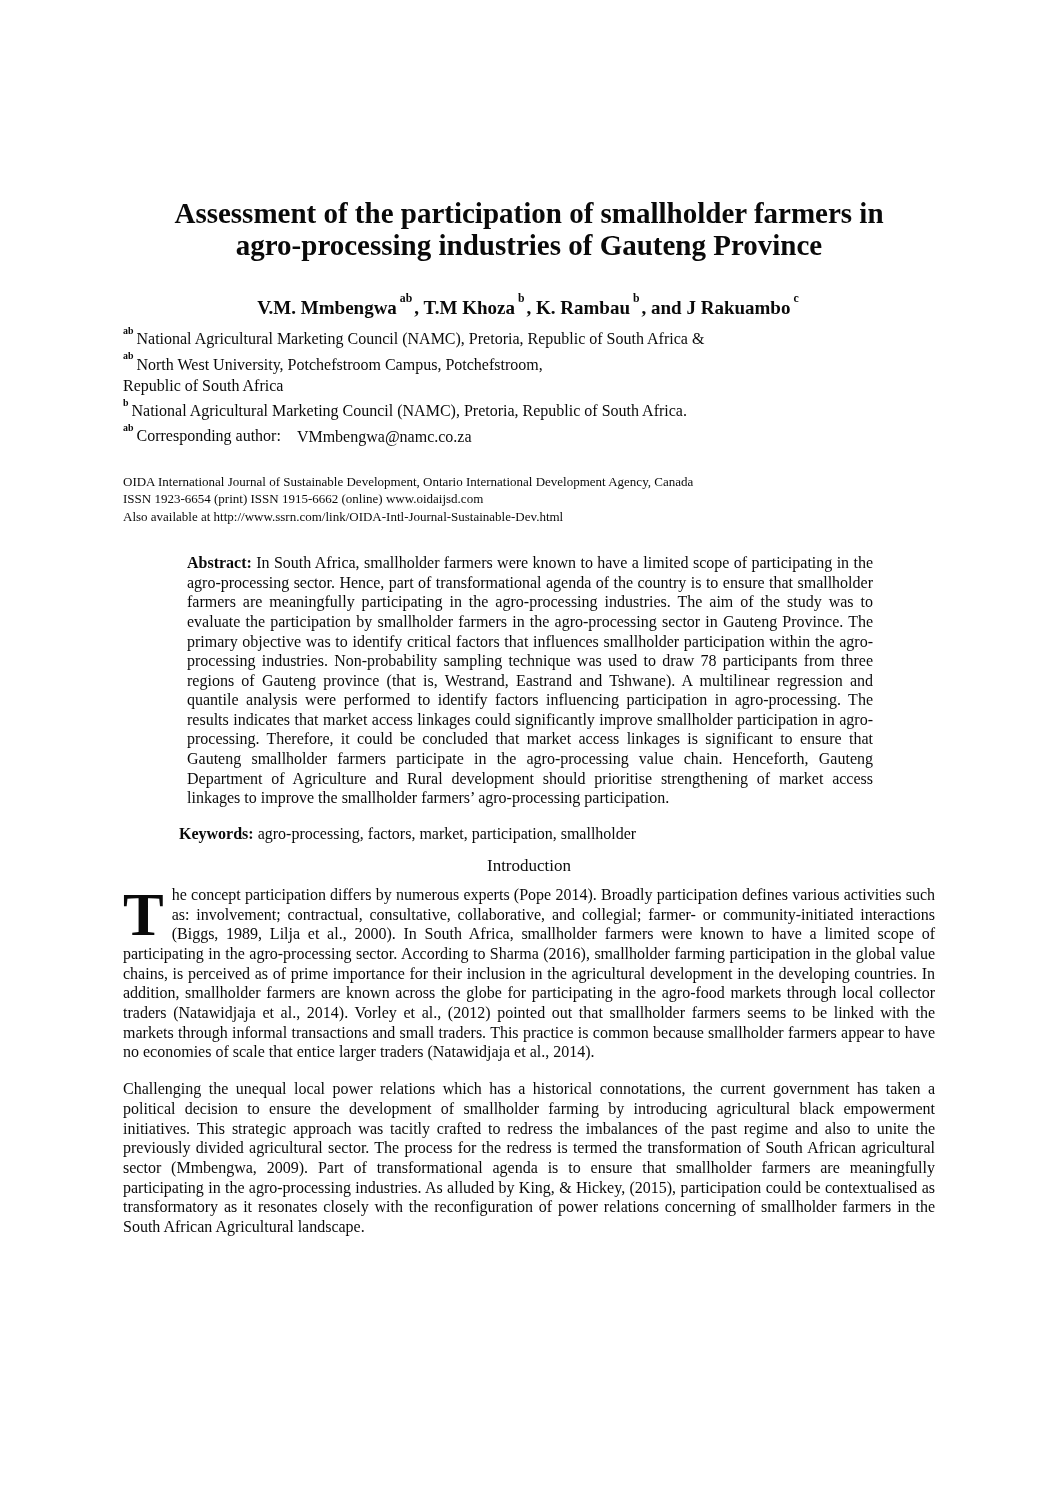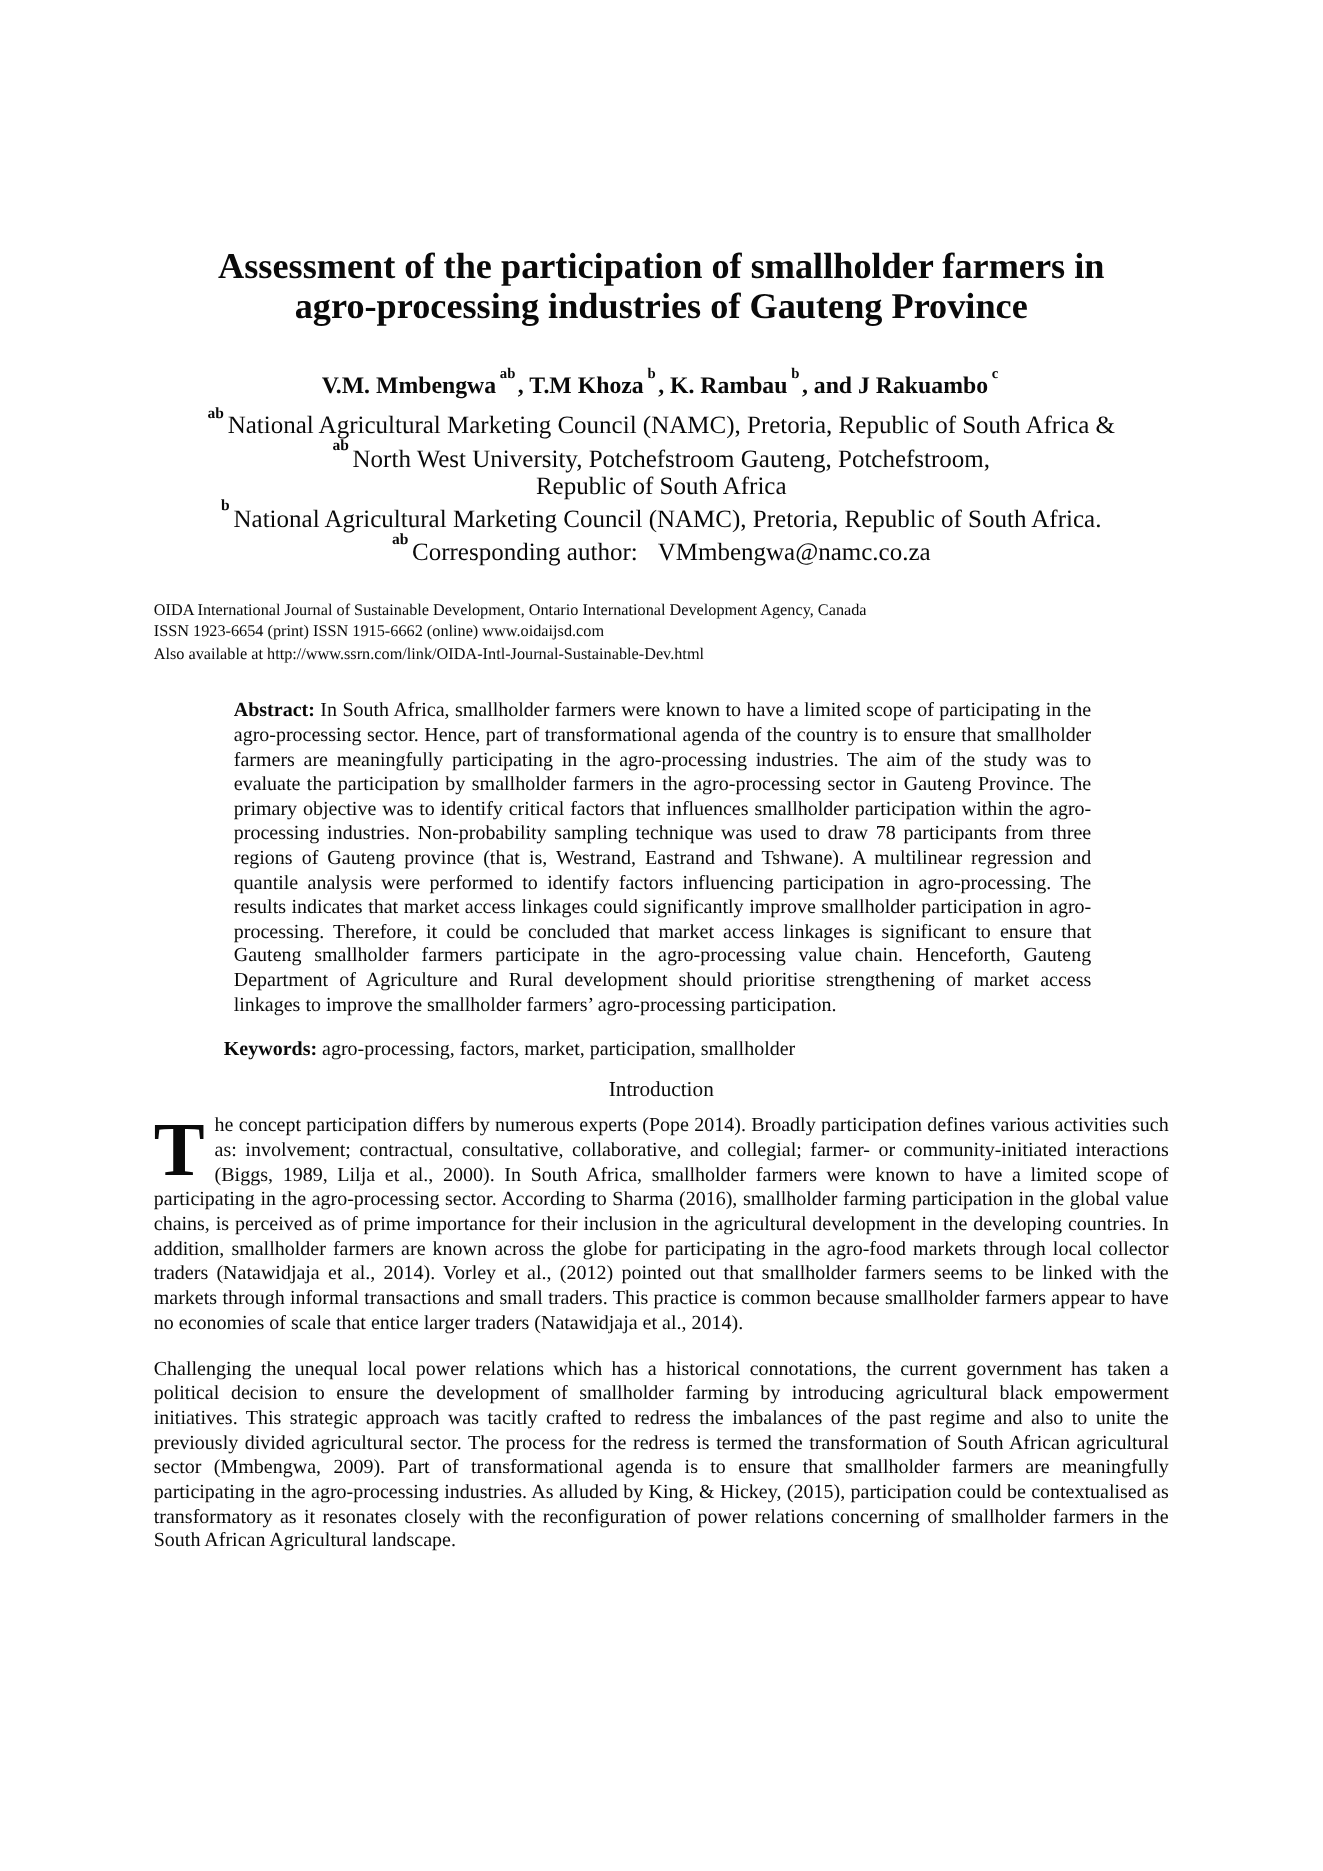"abNational Agricultural Marketing" .affil { font-size: 20px -> 16px; text-align: center -> left }
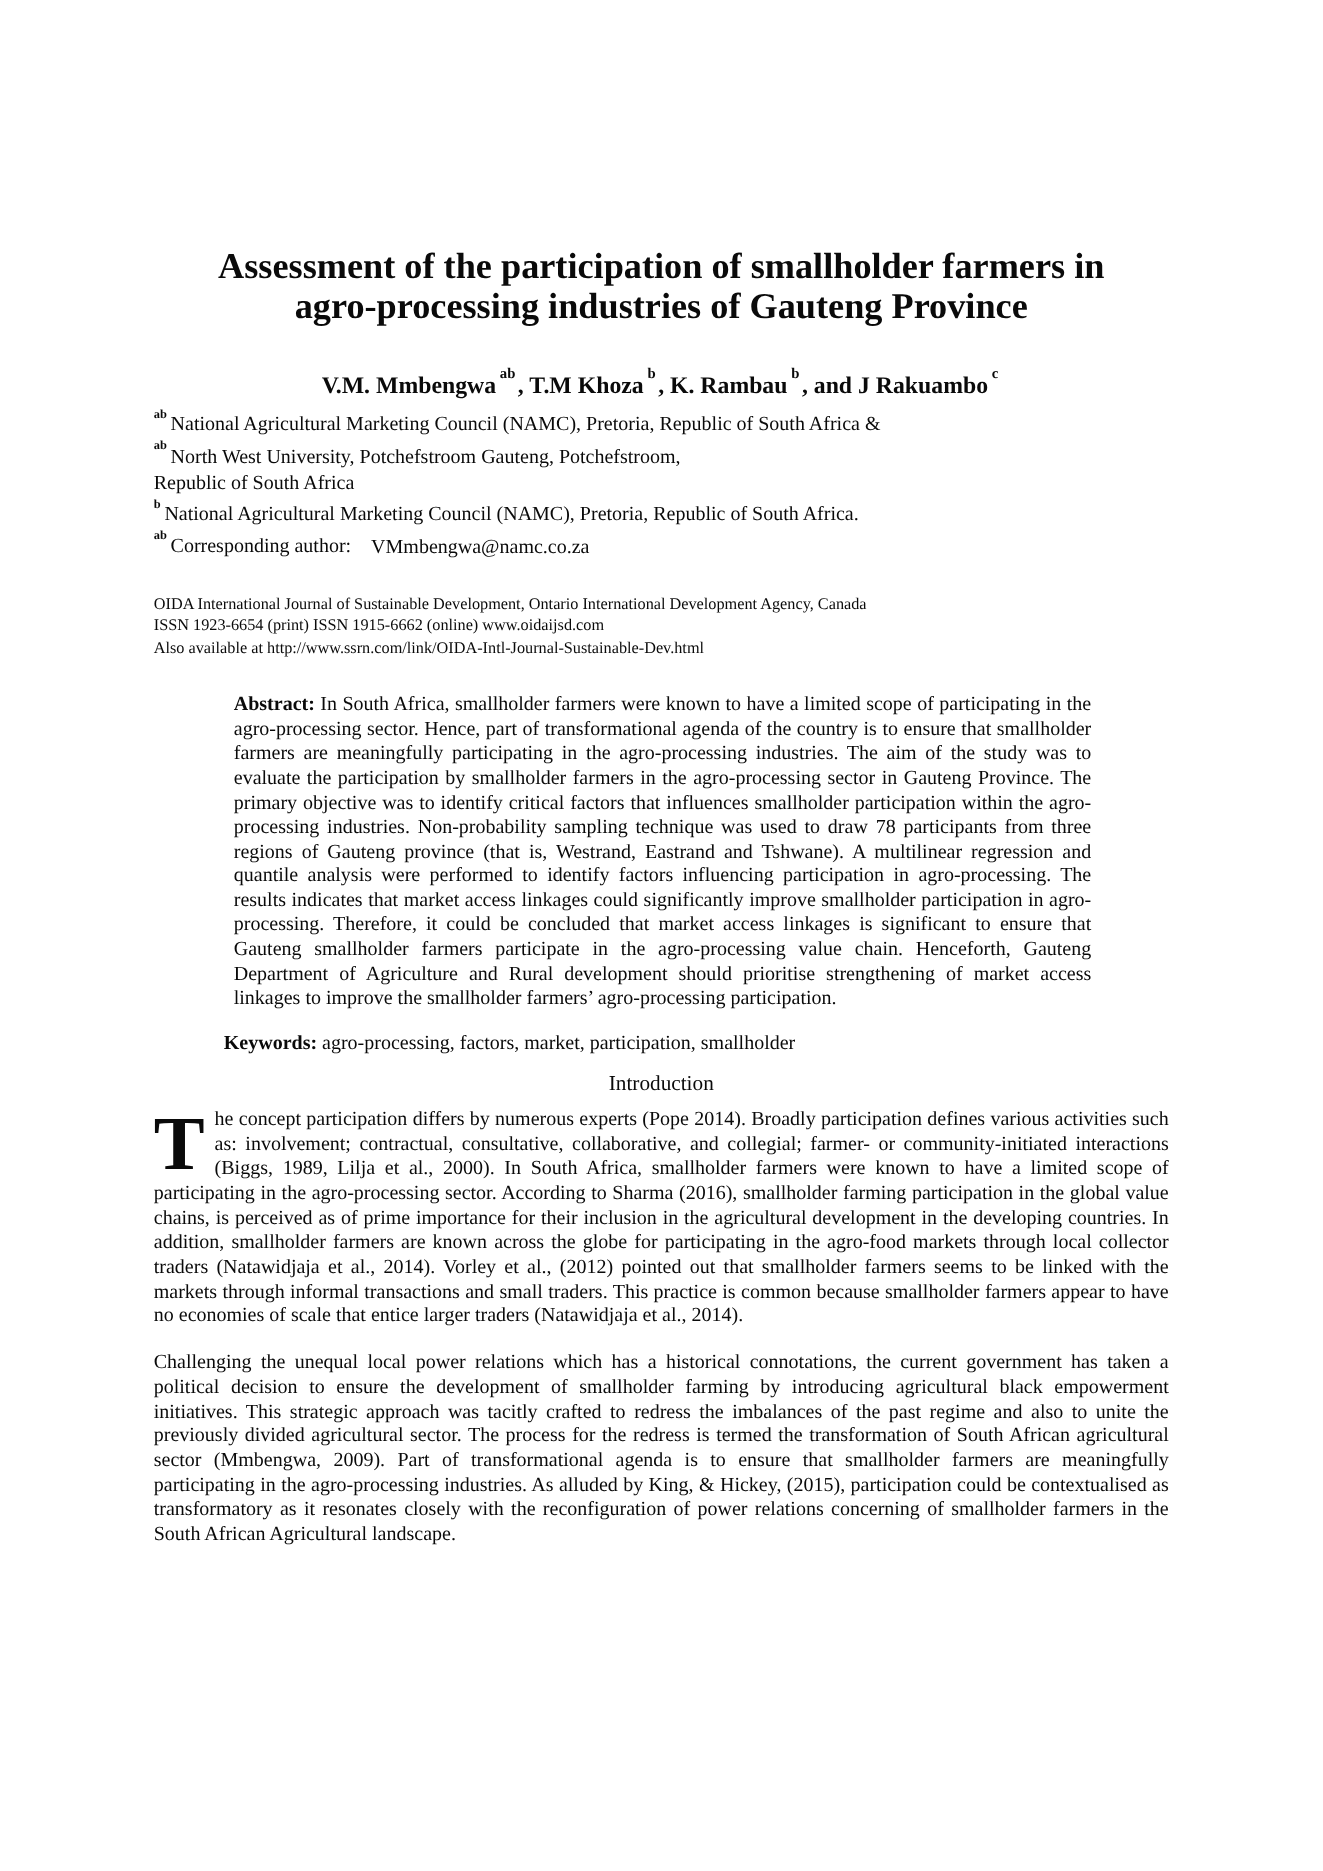"North West University, Potchefstroom" span { text: Gauteng -> Campus }
